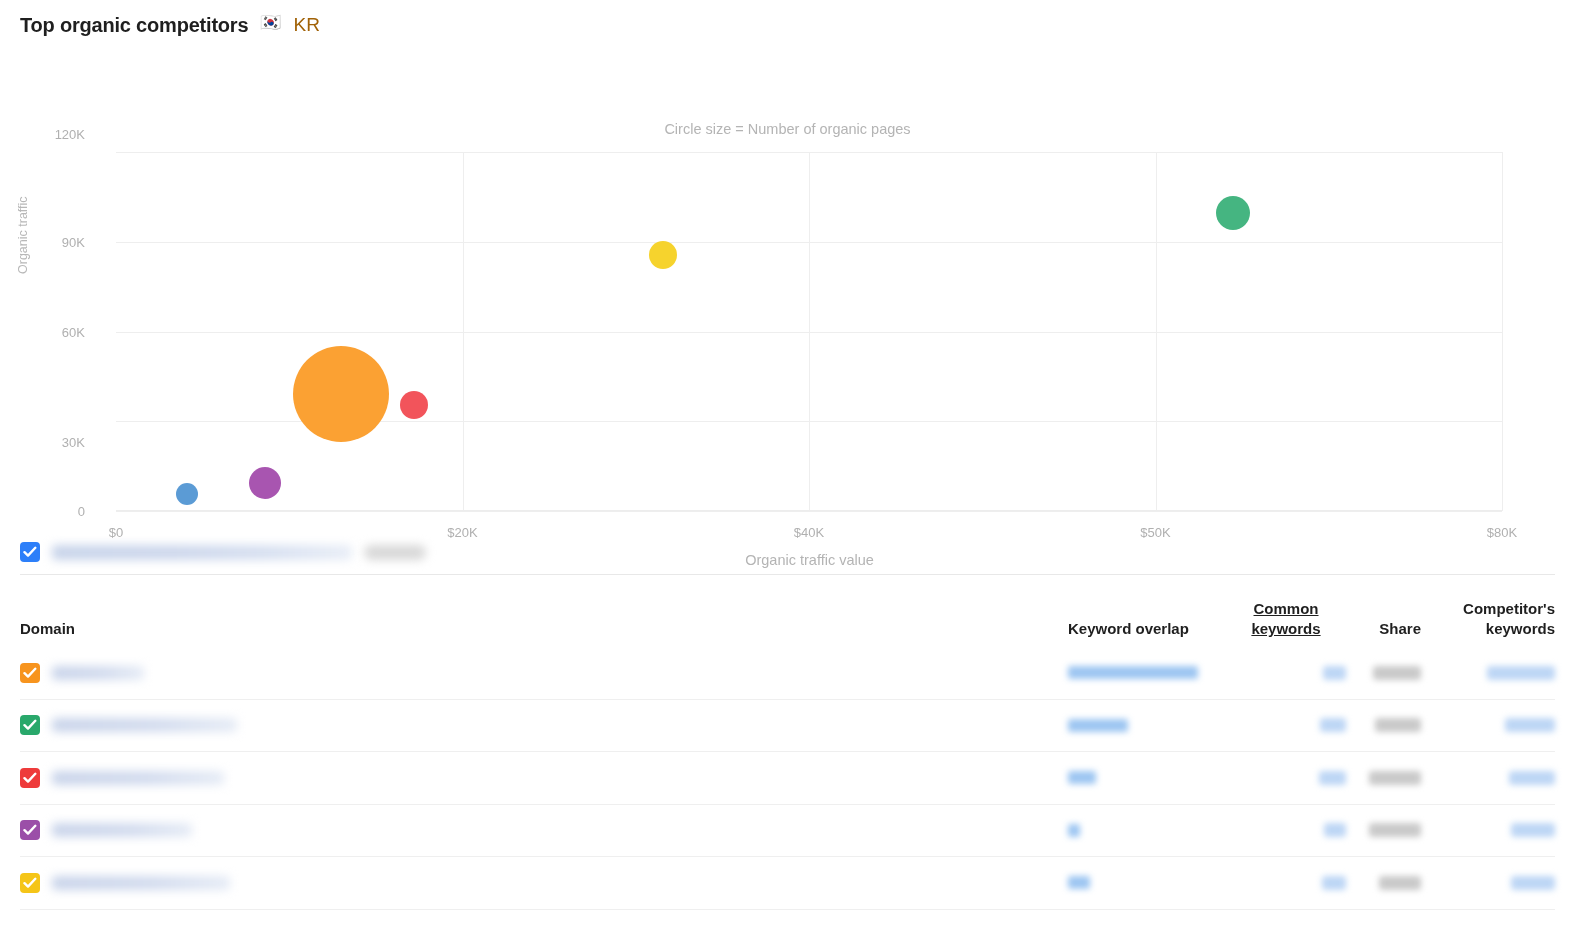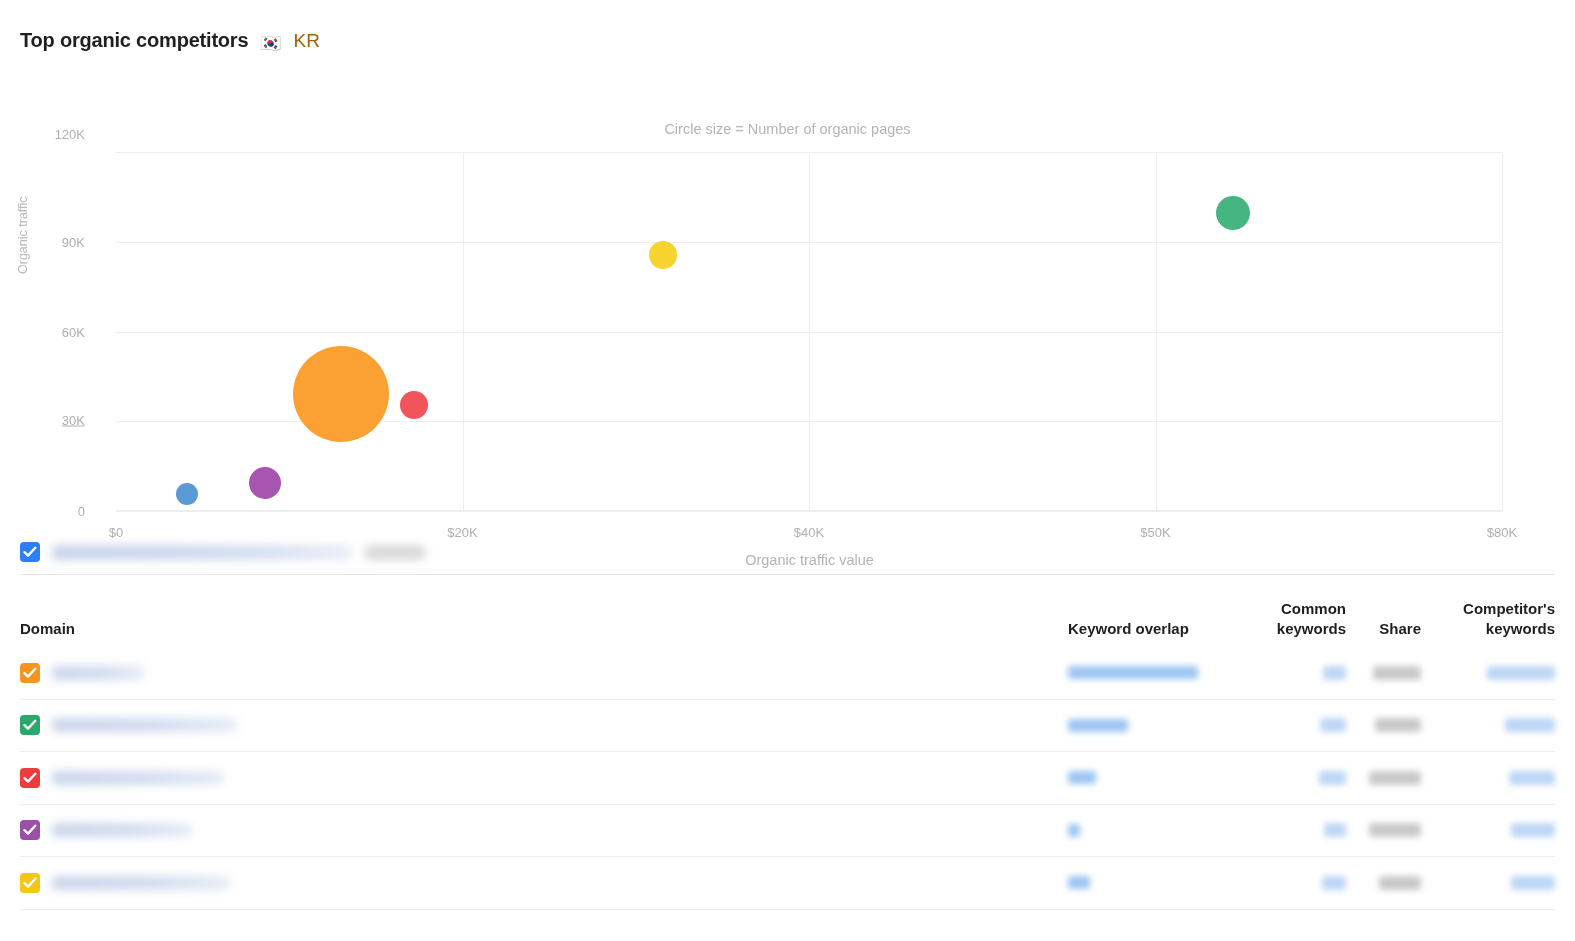"Top organic competitors" .header { align-items: flex-end -> flex-start }
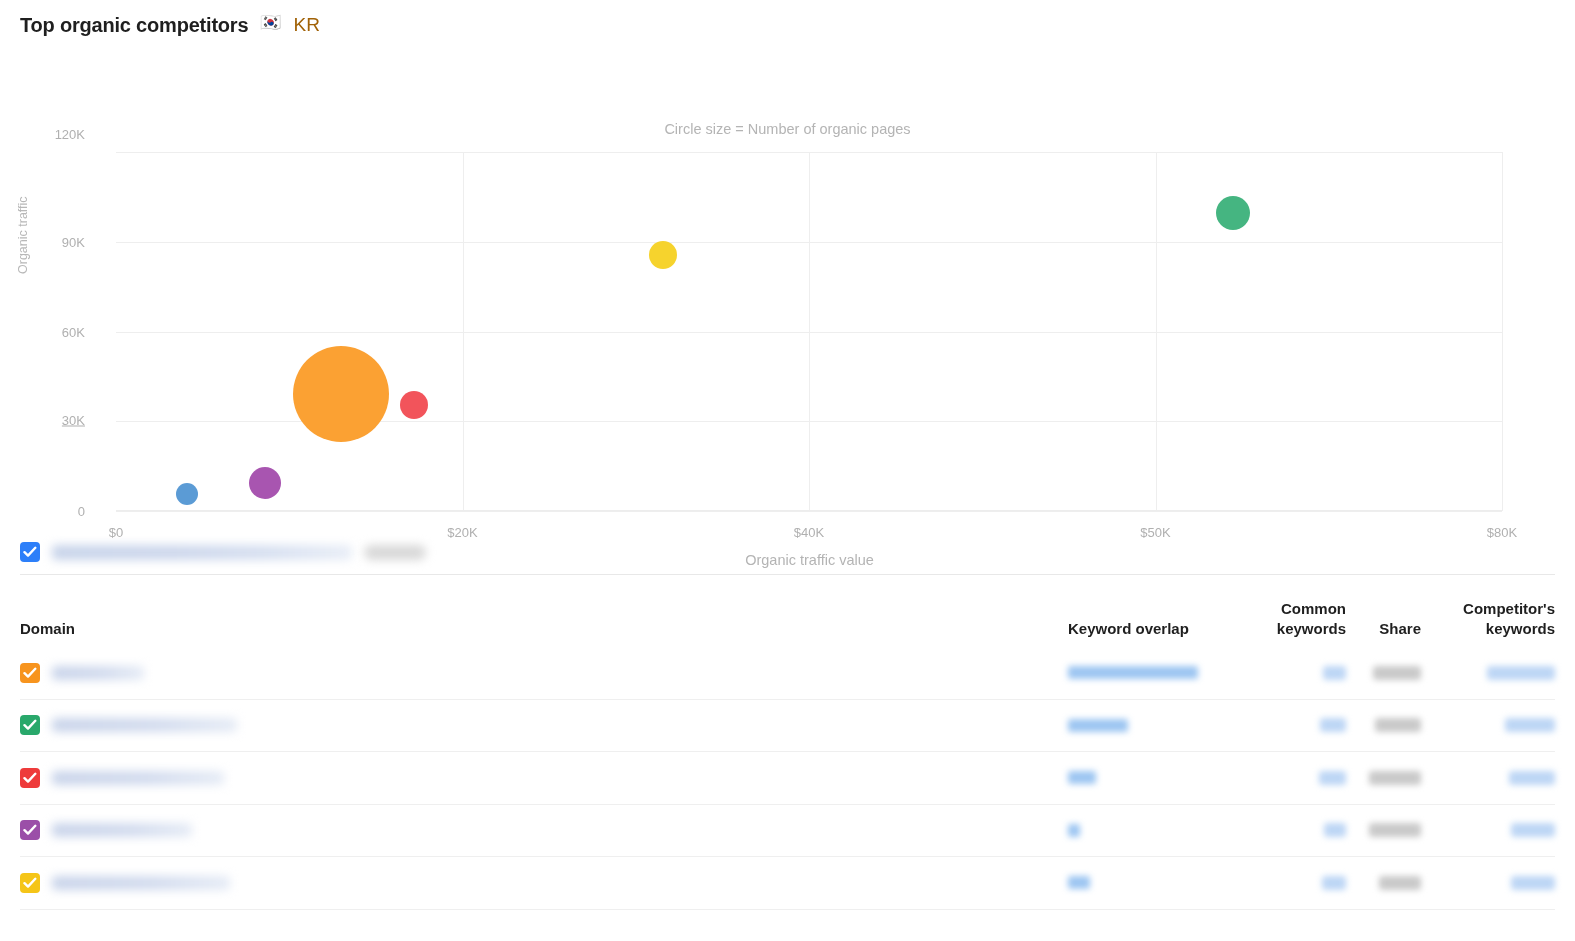"30K" div.y-tick { text-decoration: underline -> none; top: 368px -> 390px }
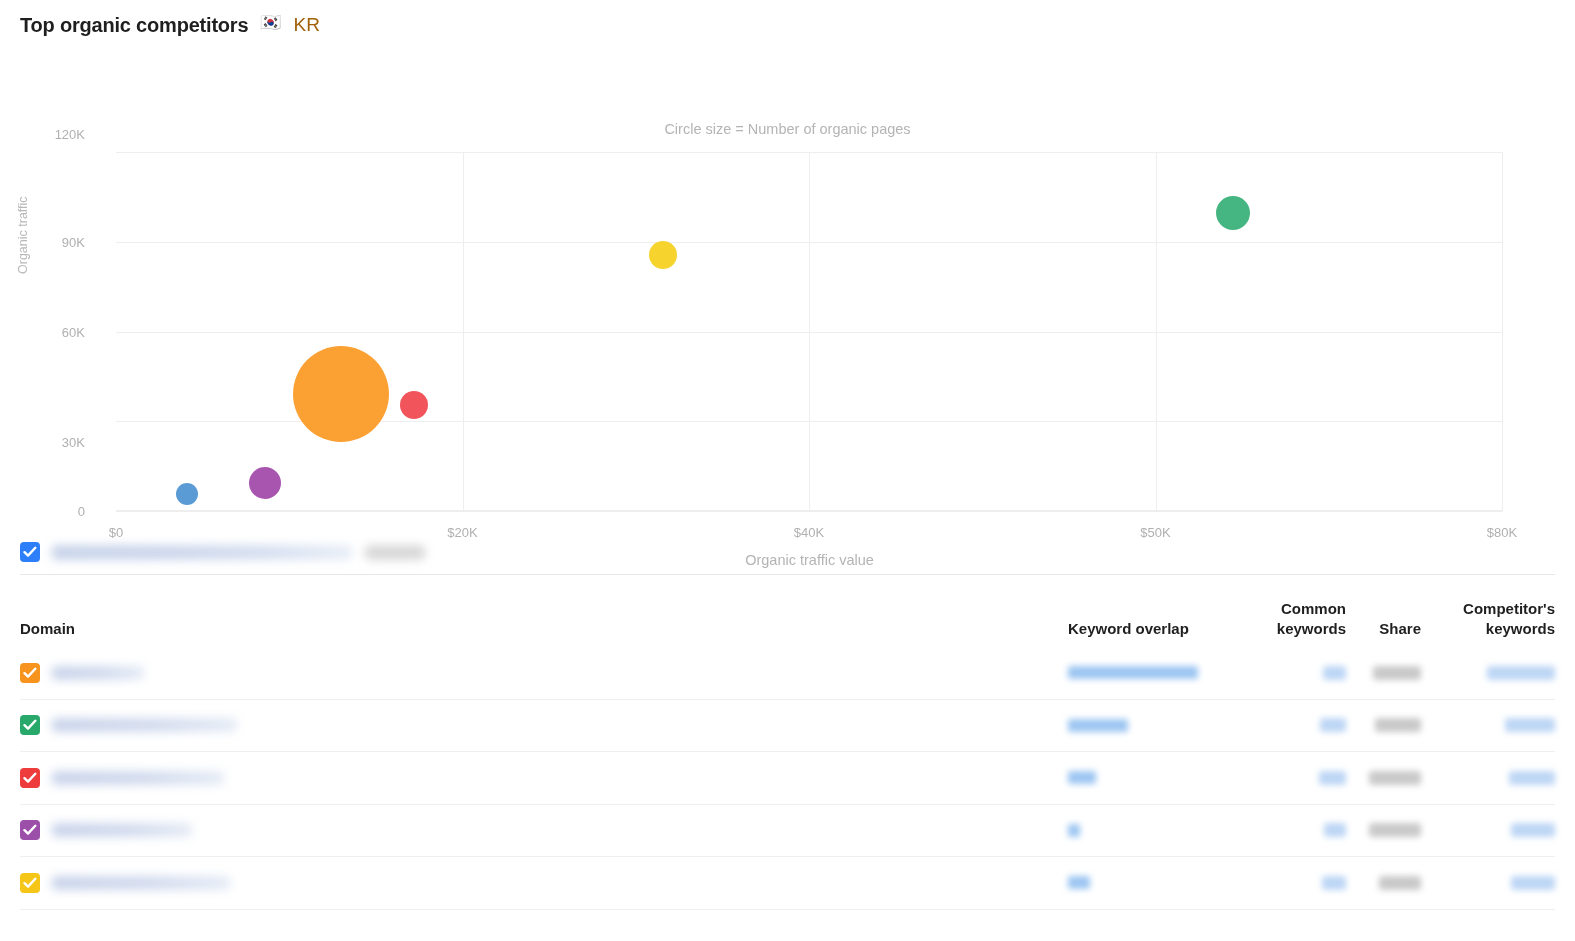"Common keywords" .col-common { text-align: right -> center; text-decoration: none -> underline }
